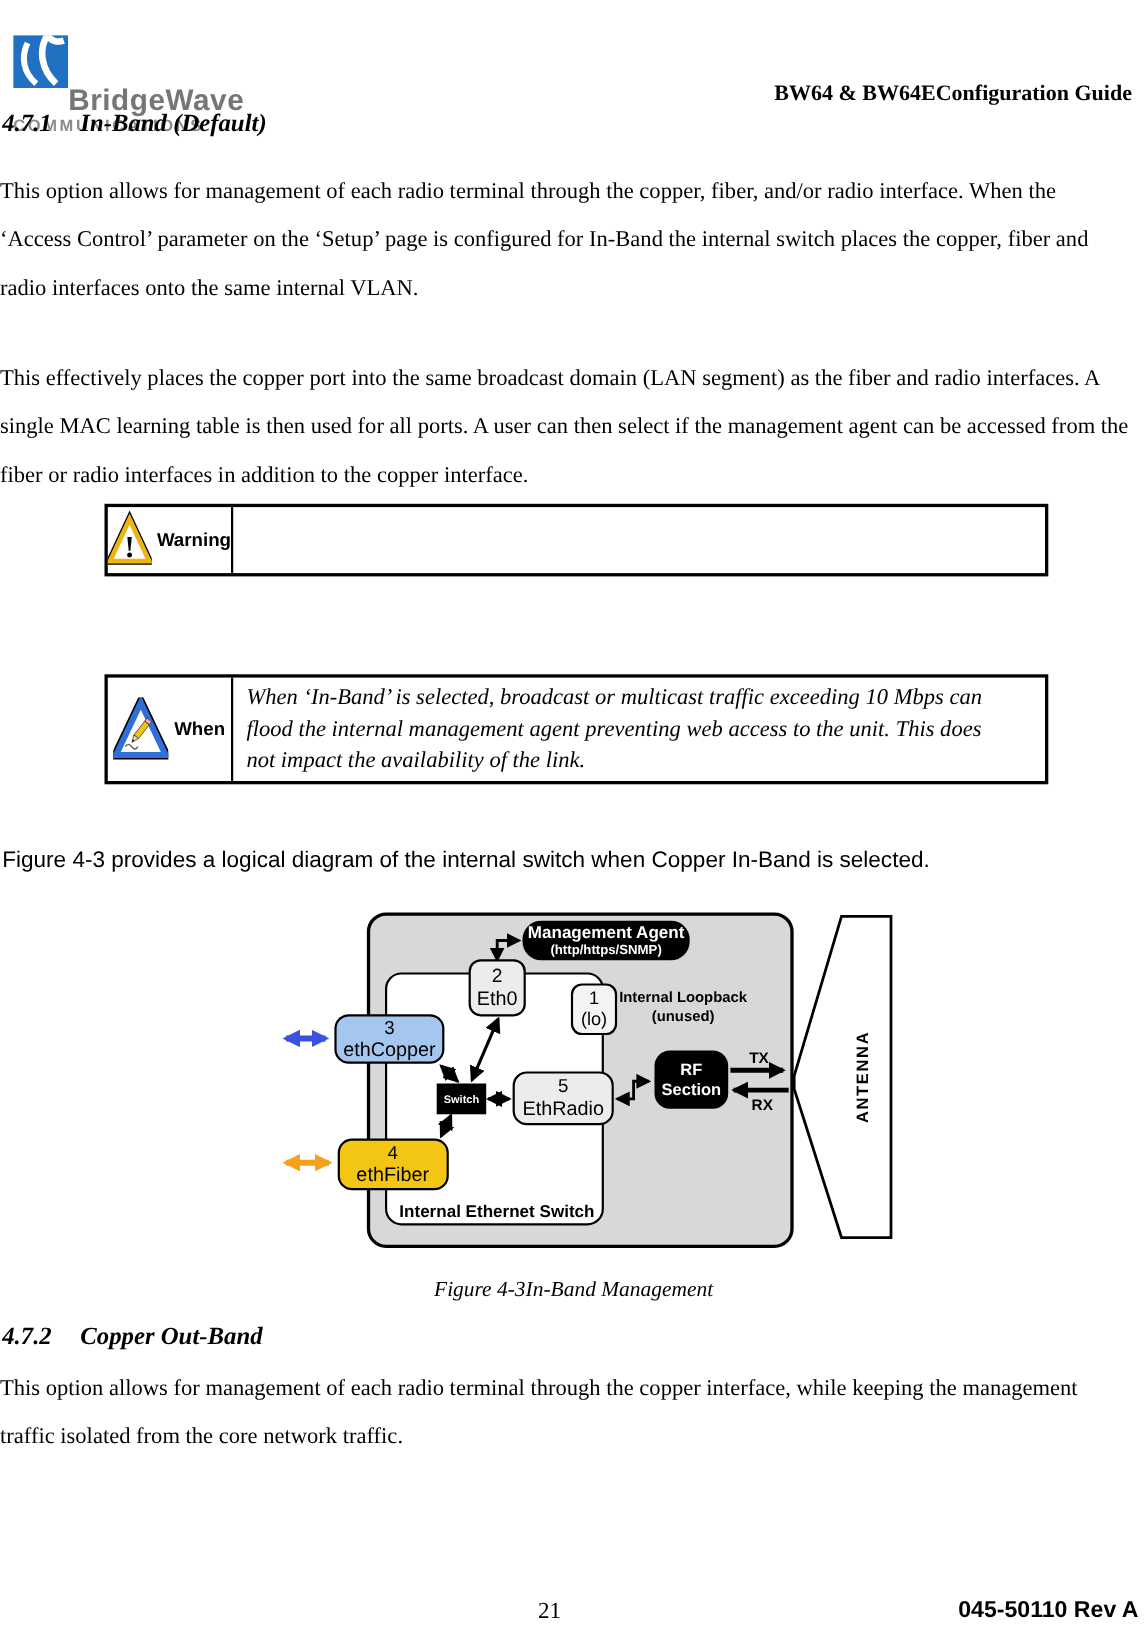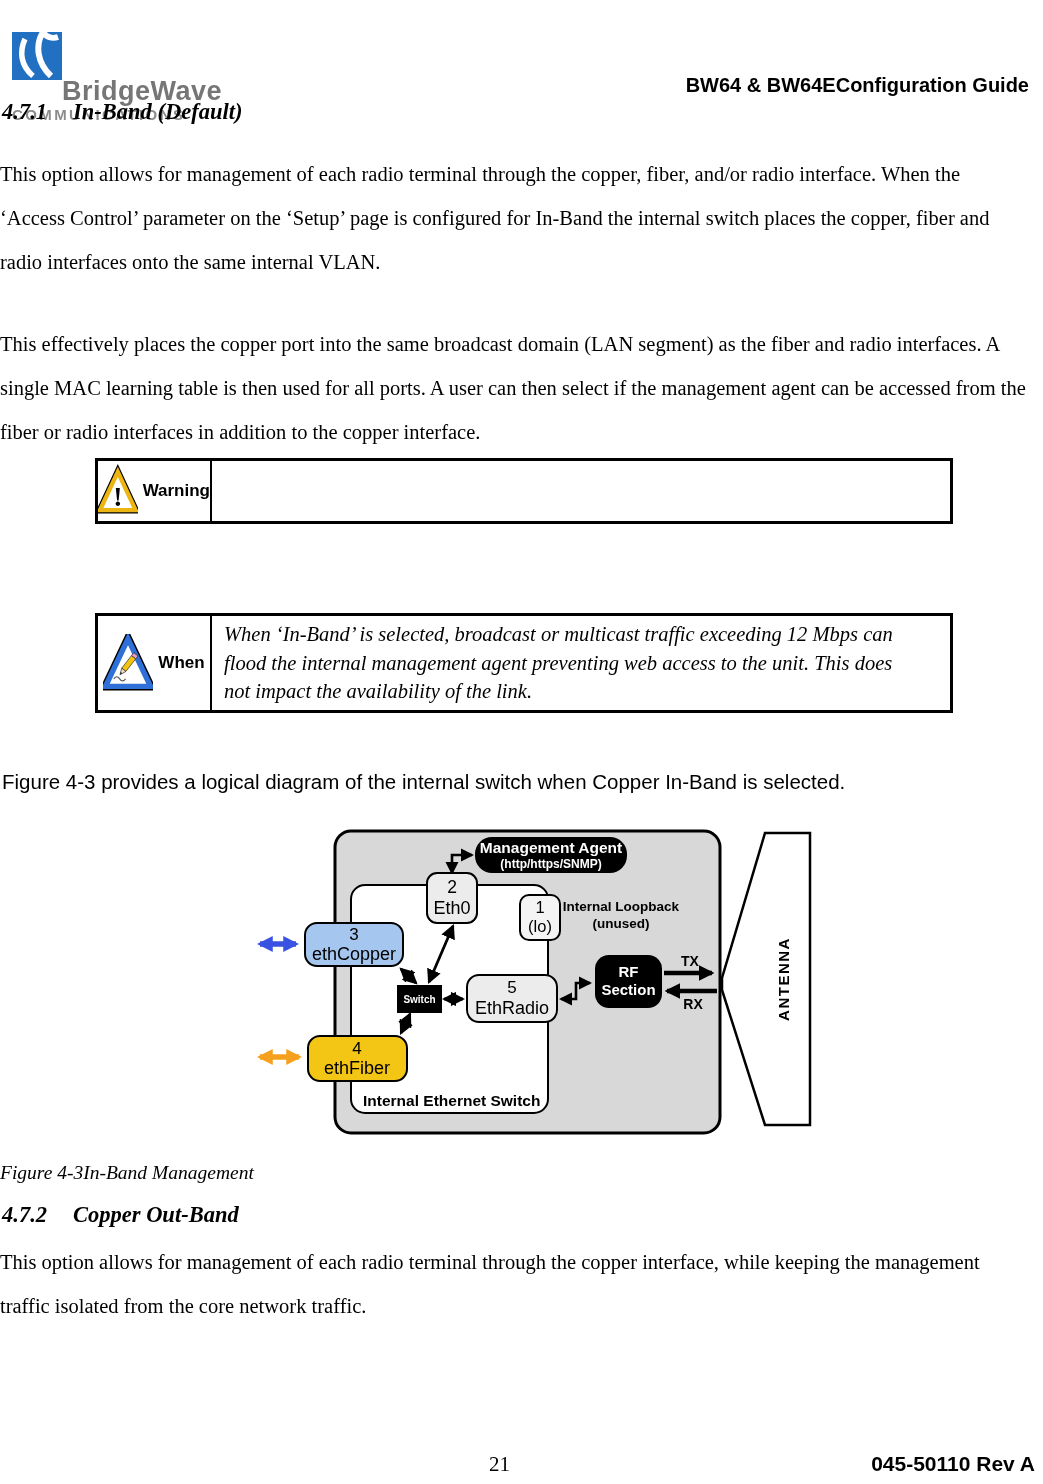"BW64 & BW64EConfiguration Guide" .doc-title { font-family: Liberation Sans, sans-serif -> Liberation Serif, serif }
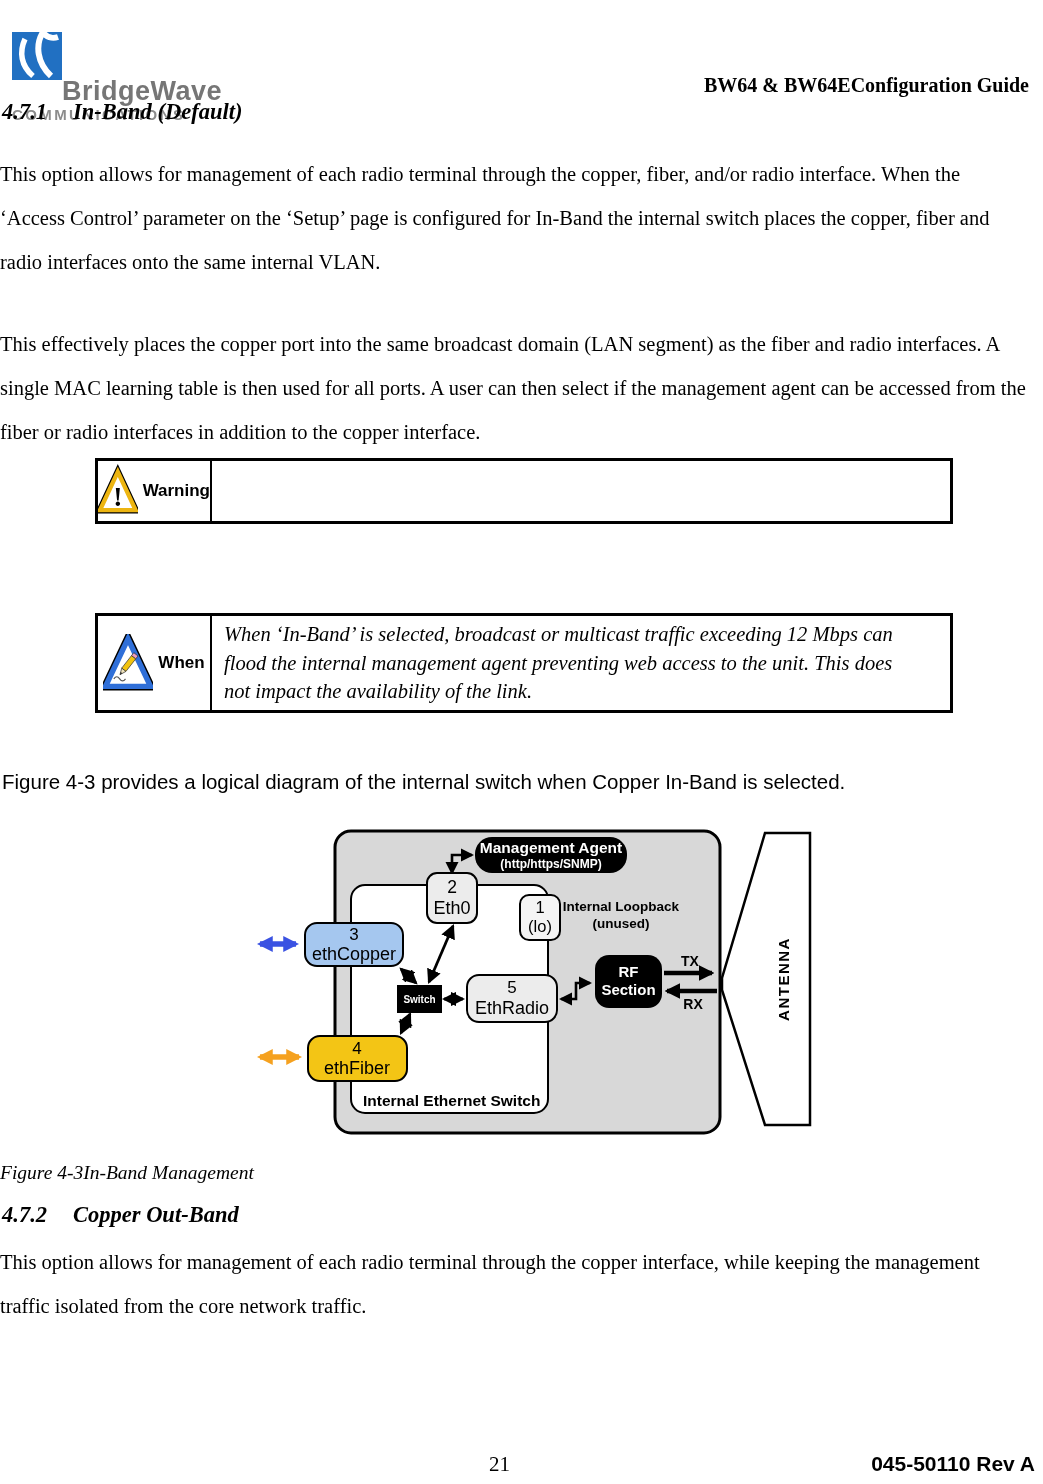"When ‘In-Band’ is selected, broadcast" div.text-cell { text: 12 -> 10 }
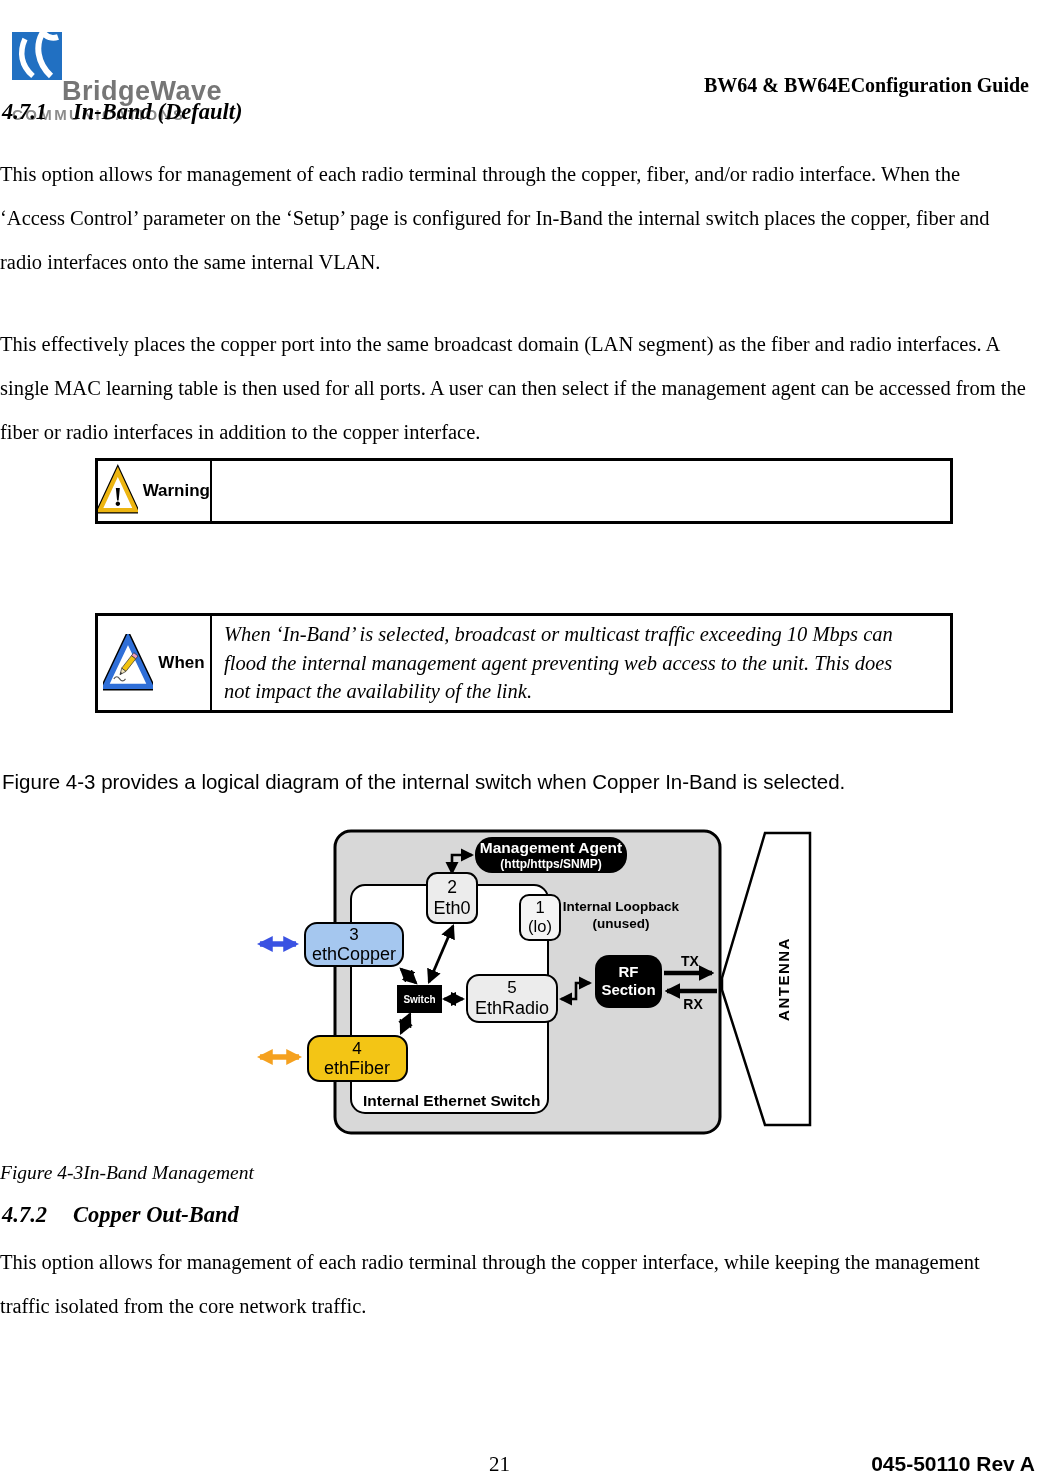"Figure 4-3In-Band Management" .caption { text-align: none -> center }
